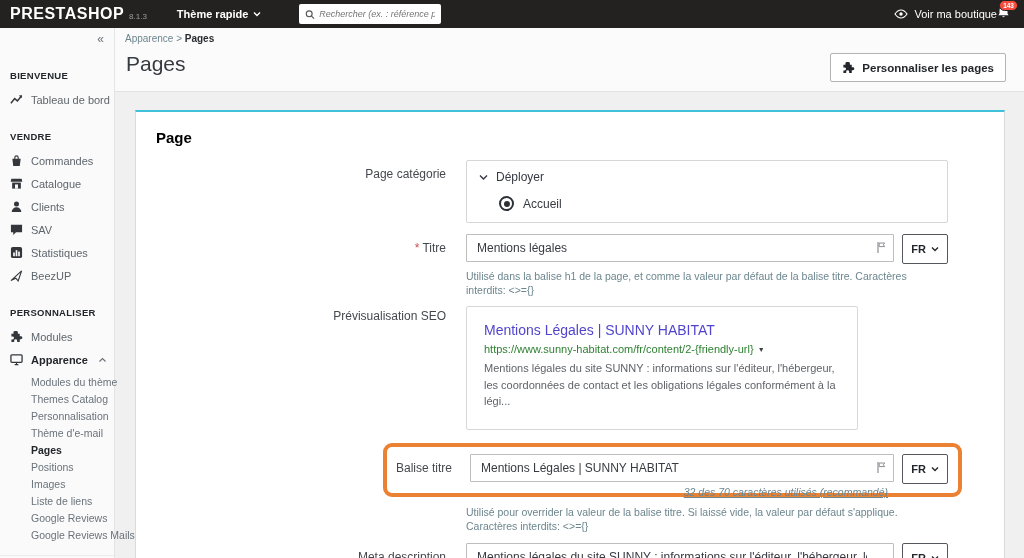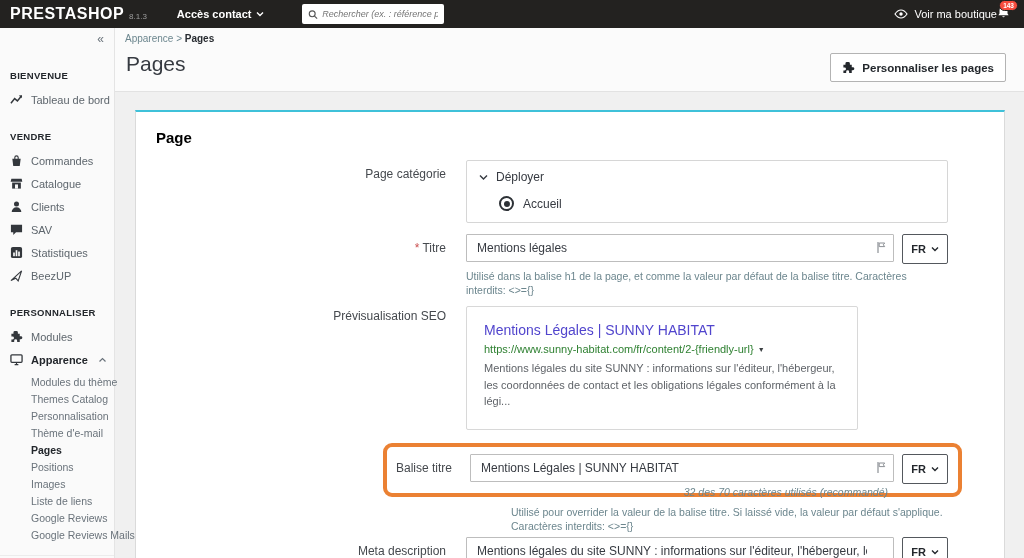"Accès contact" span { text: Accès contact -> Thème rapide }
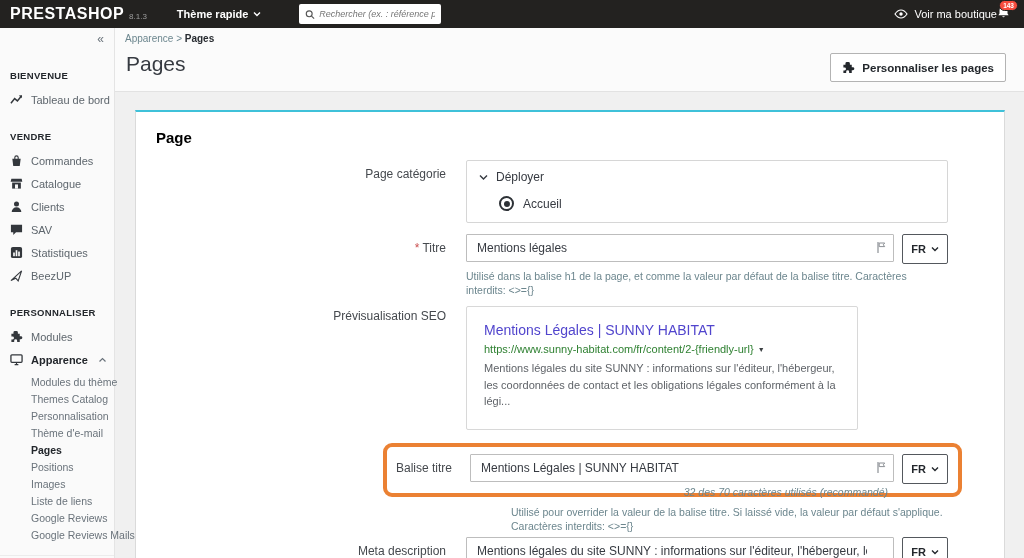"32 des 70 caractères utilisés" .hl-counter { text-decoration: none -> underline }
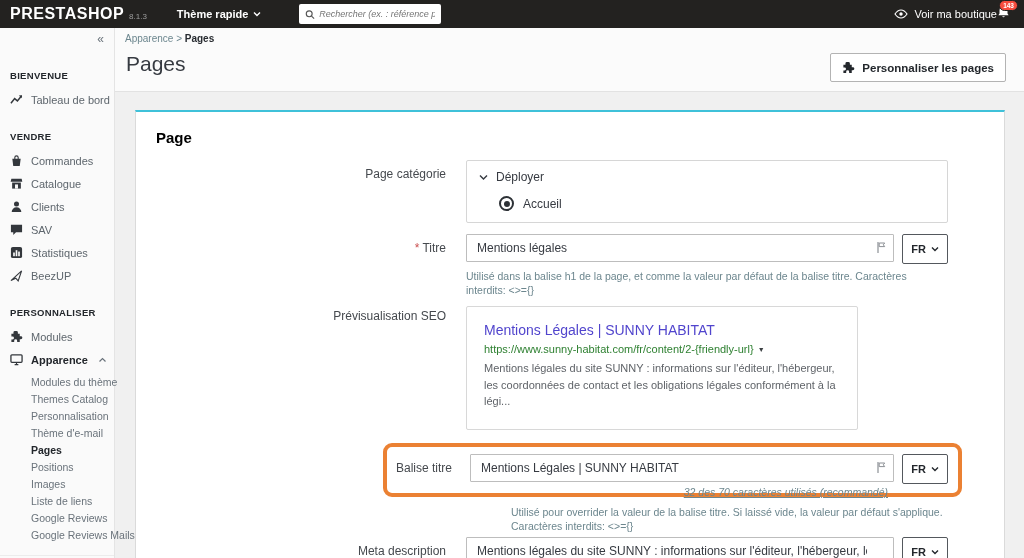"Utilisé pour overrider la valeur" .hl-help-row { margin-bottom: 4px -> 10px; padding-left: 45px -> none }
